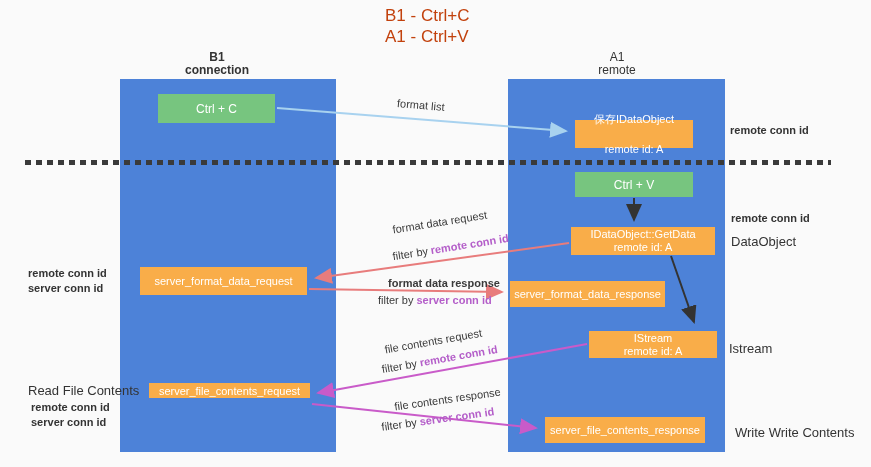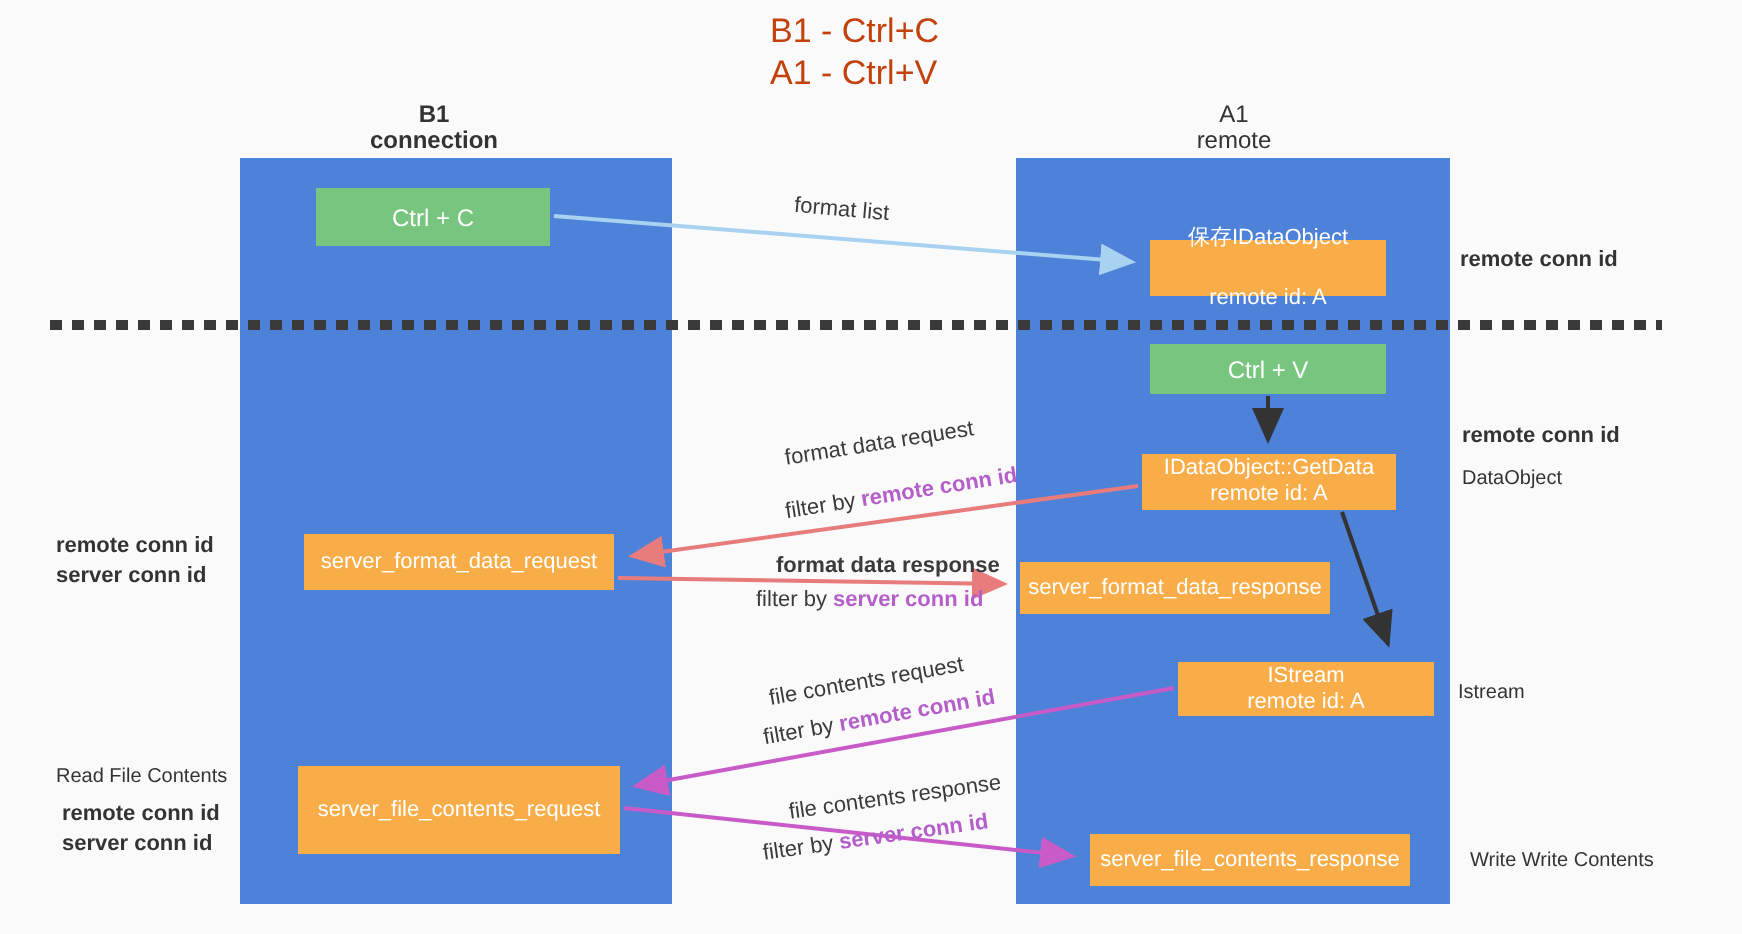"IDataObject::GetData" div.abs { width: 127px -> 144px }
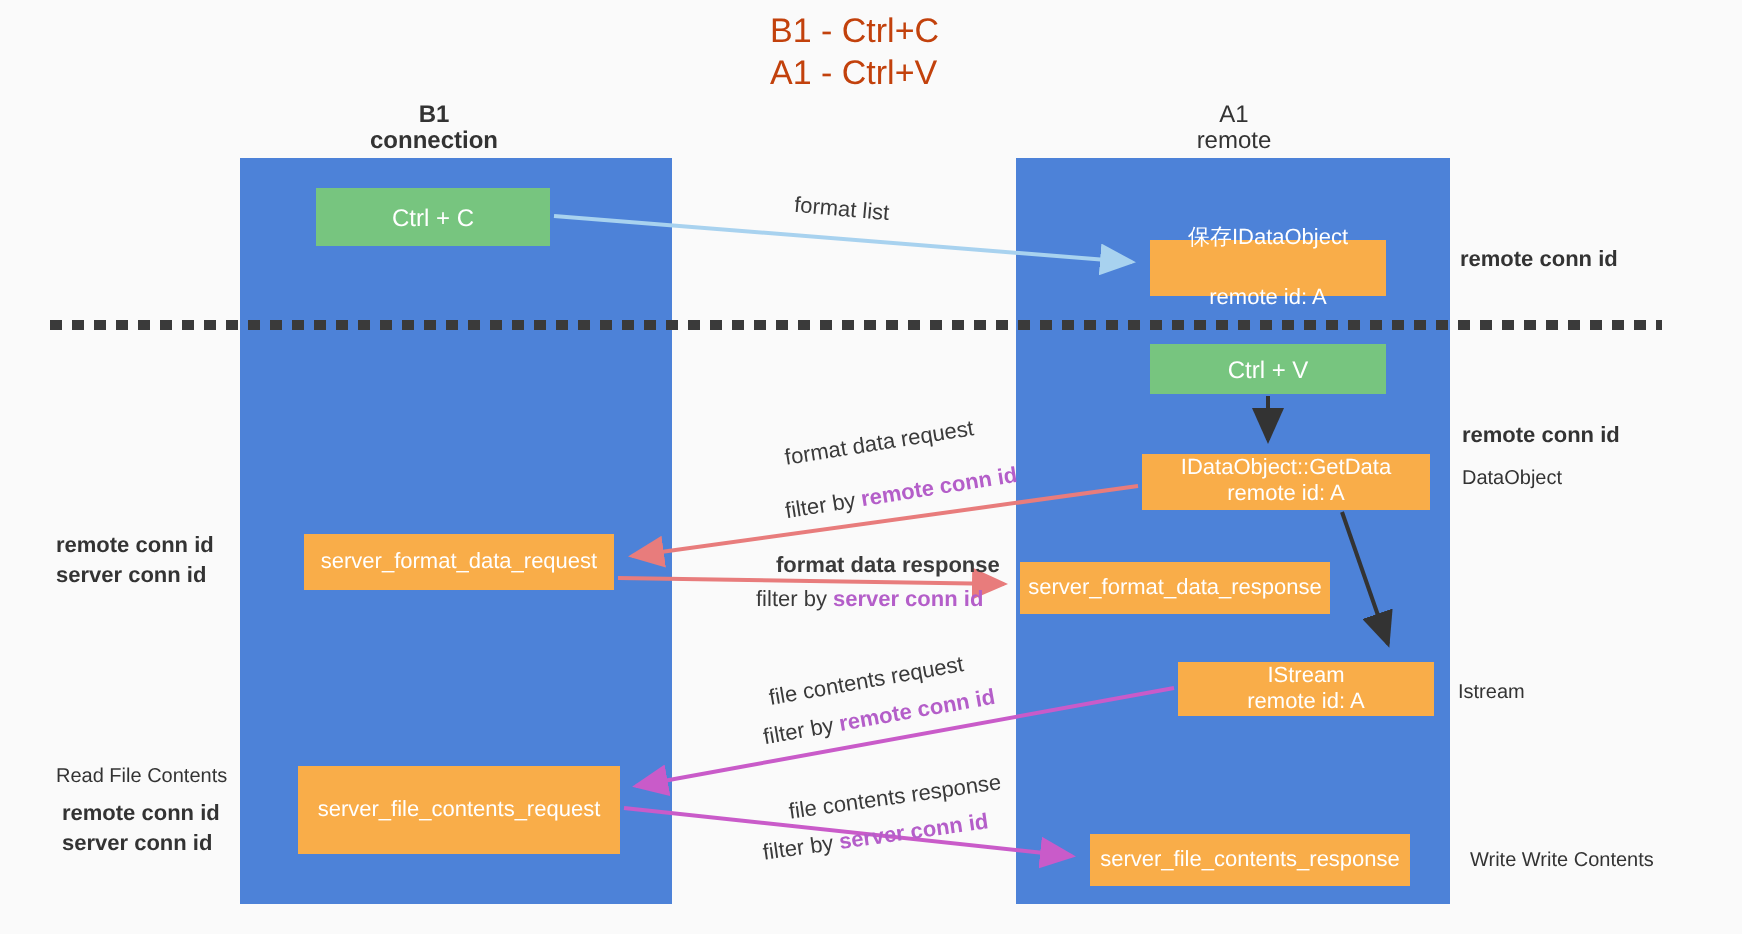"DataObject" .side { font-size: 10px -> 13px }
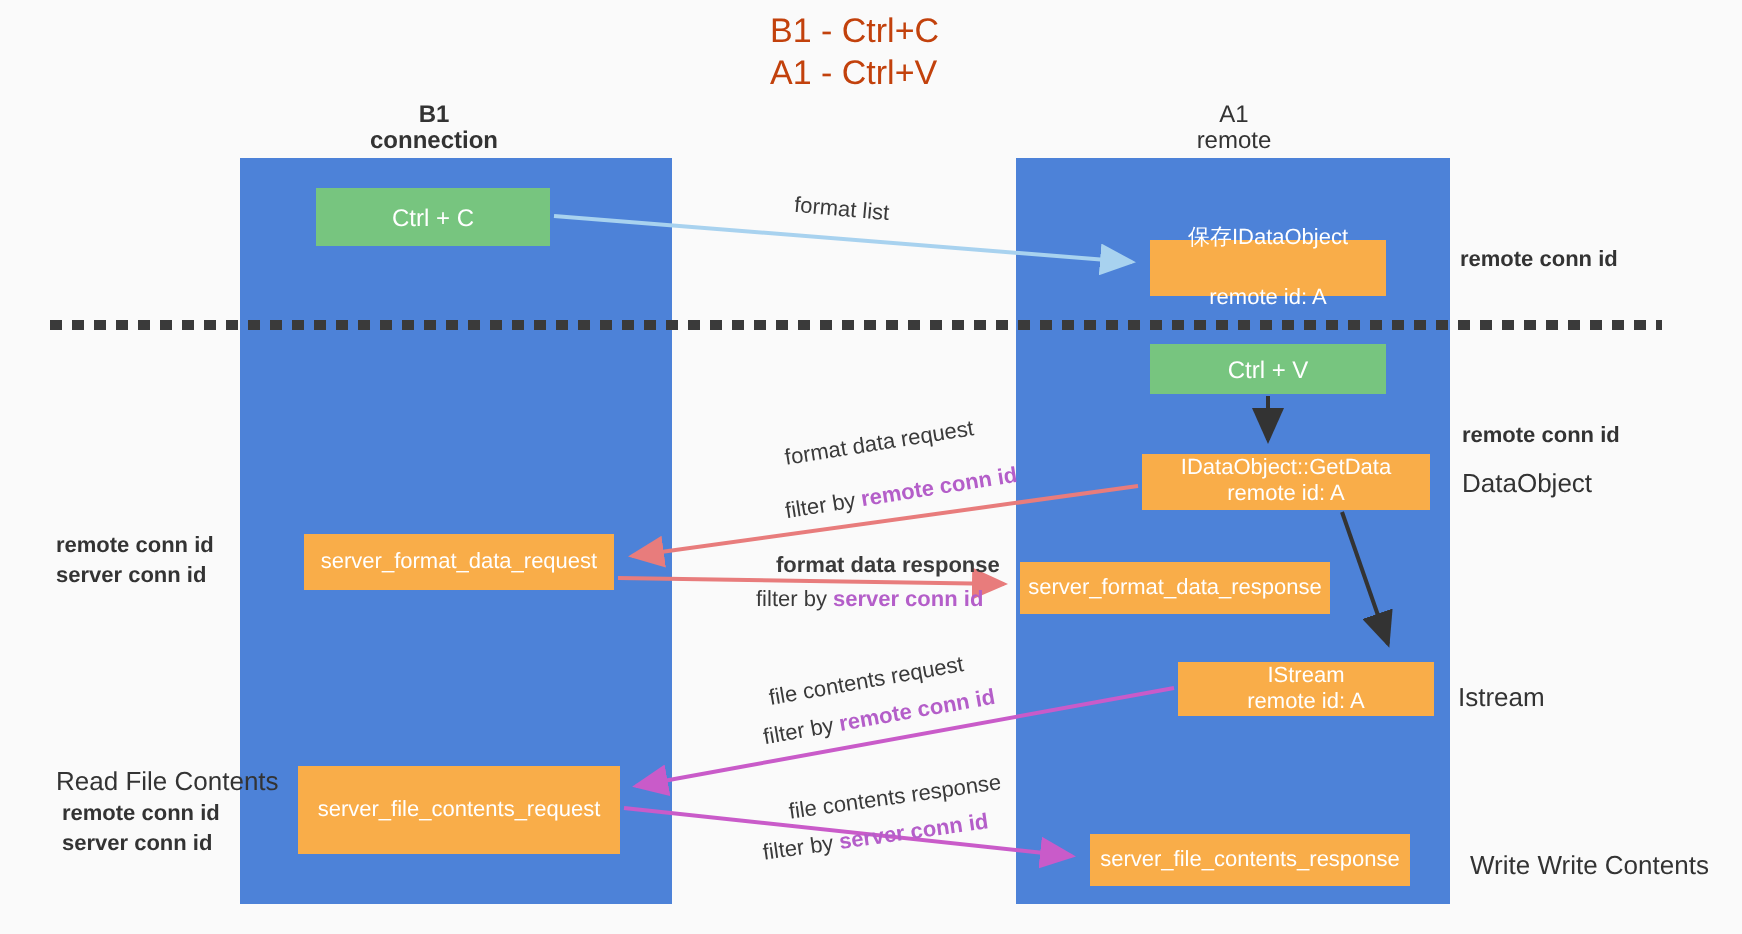"server_format_data_request" div.abs { left: 152px -> 140px; width: 155px -> 167px }
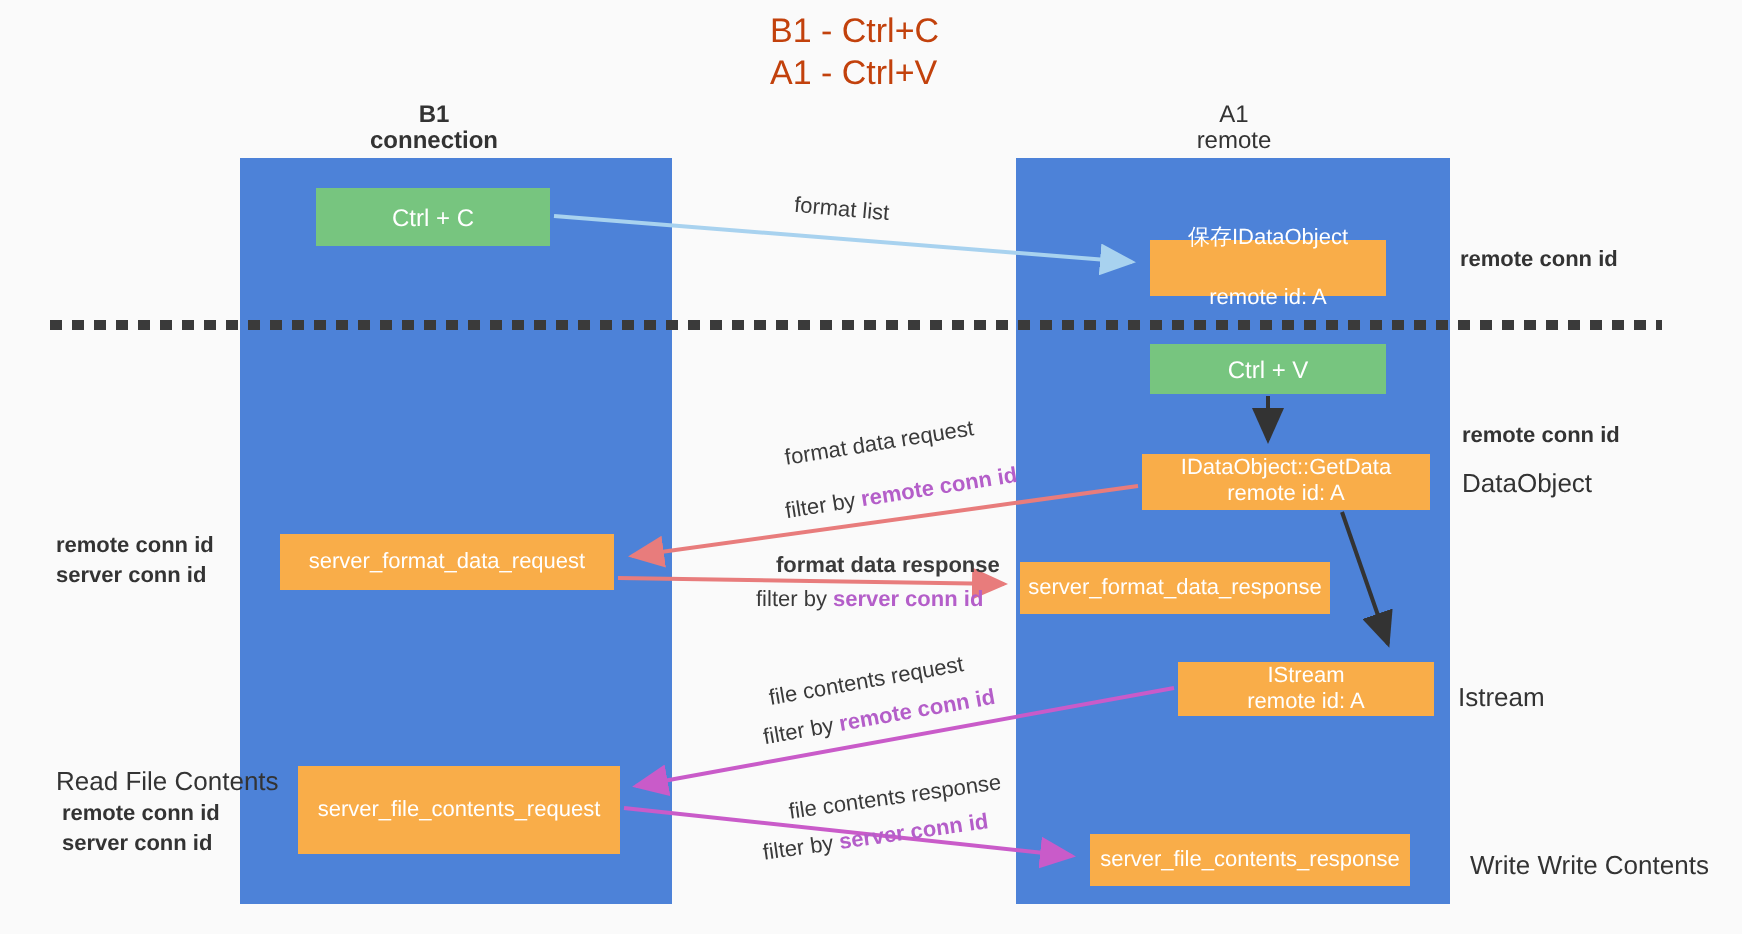"server_file_contents_request" div.abs { height: 44px -> 15px }
